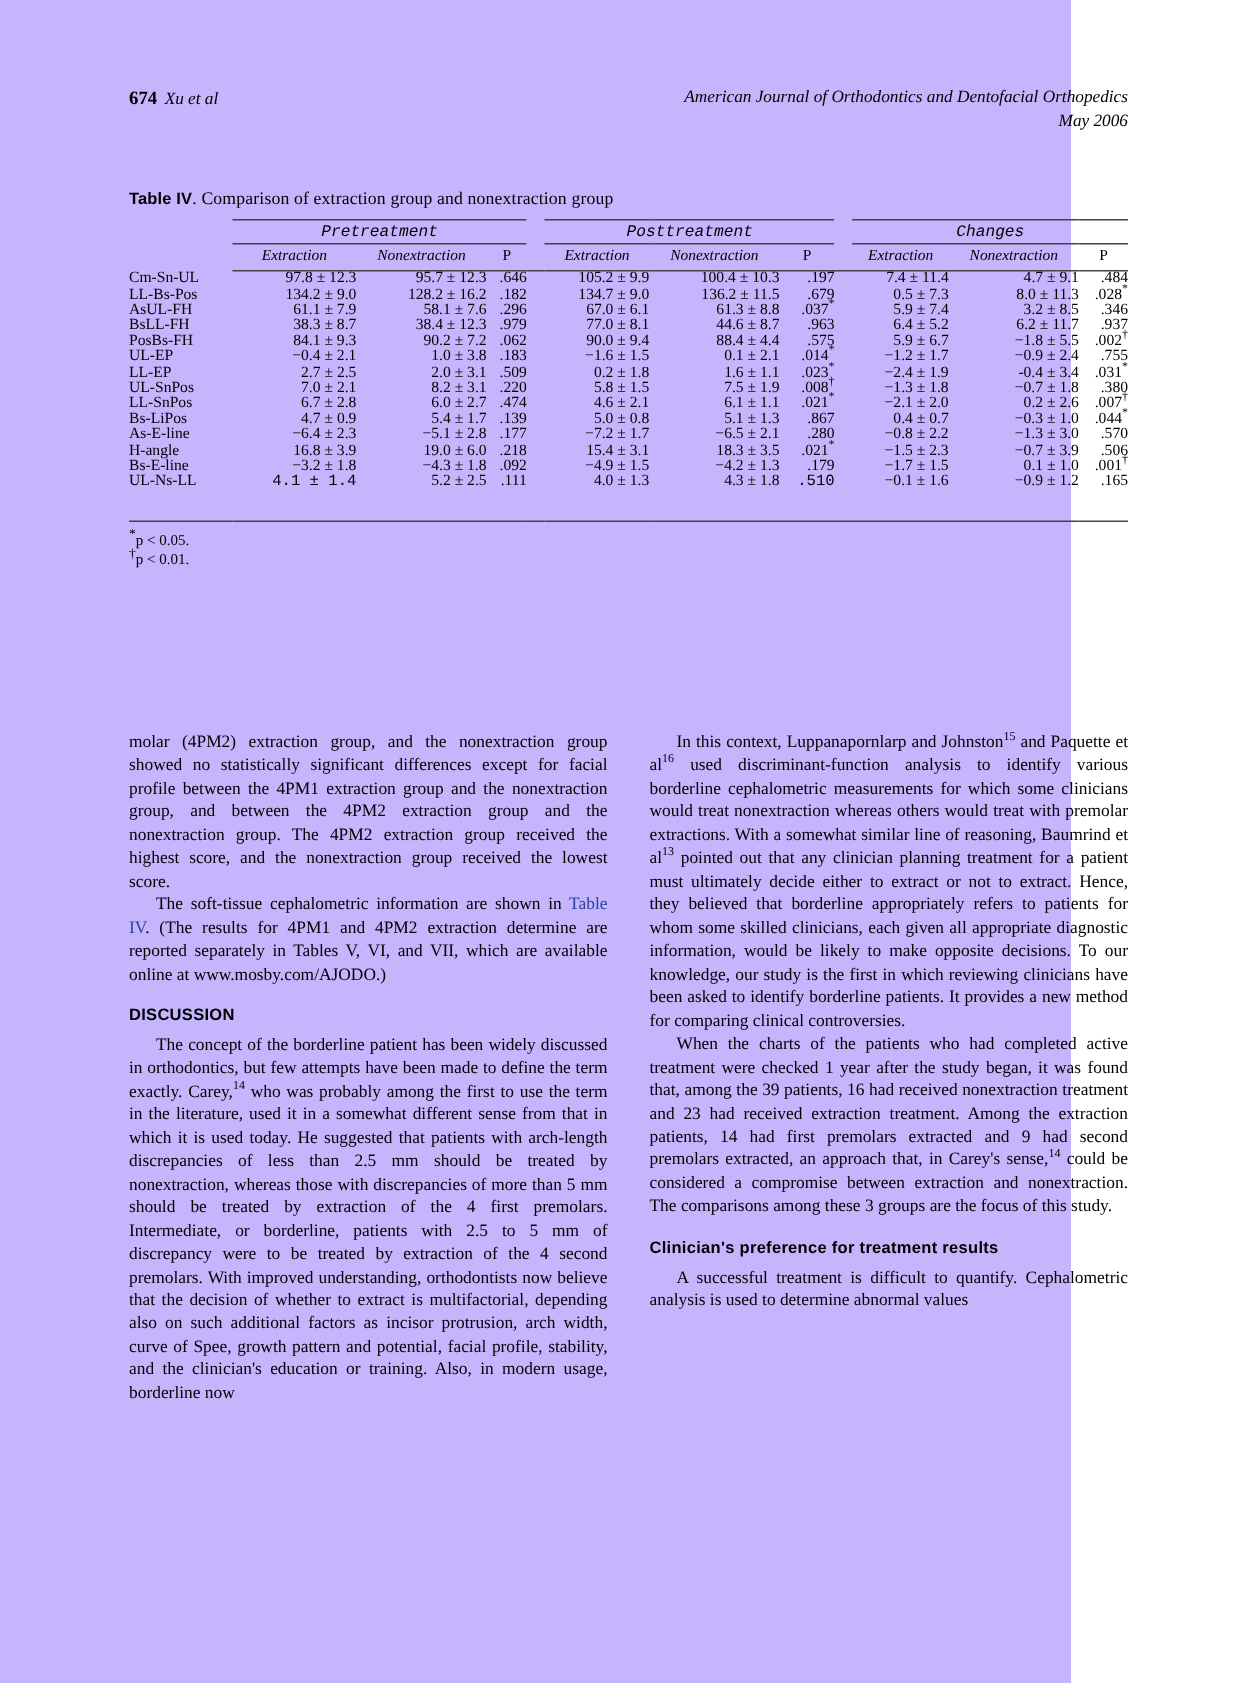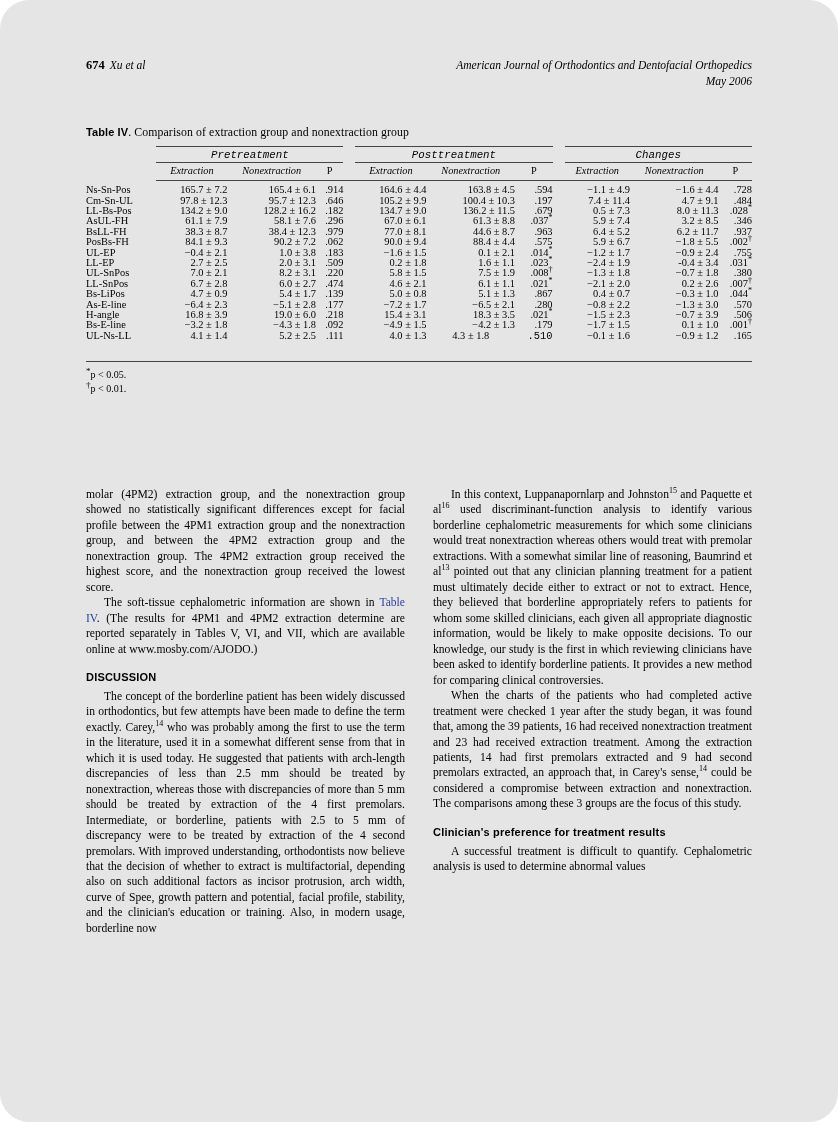"674 Xu et al" .page { background: #e5e5e5 -> #c4b5fd; border-radius: 29px -> none; width: 838px -> 714px }
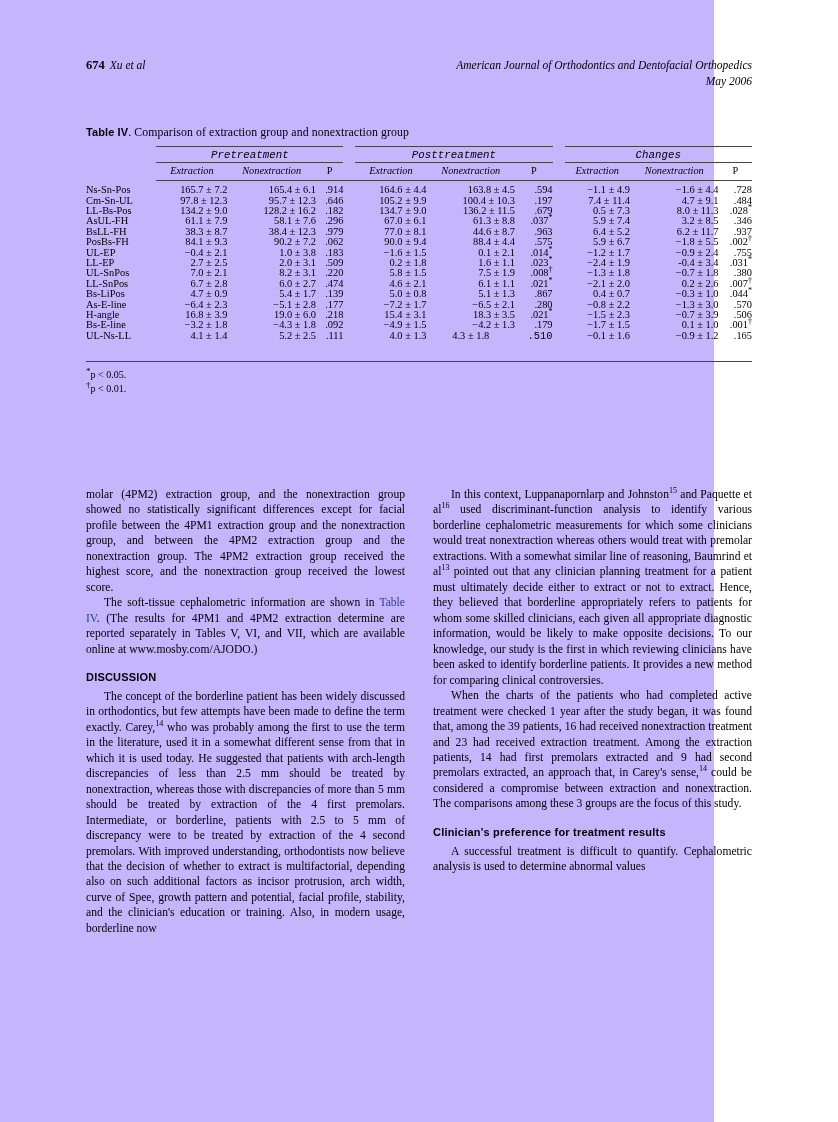"Ns-Sn-Pos" tr.firstrow { html: <tr> <td>Ns-Sn-Pos</td> <td>165.7 ± 7.2</td> <td>165.4 ± 6.1</td> <td>.914</td> <td></td> <td>164.6 ± 4.4</td> <td>163.8 ± 4.5</td> <td>.594</td> <td></td> <td>−1.1 ± 4.9</td> <td>−1.6 ± 4.4</td> <td>.728</td> </tr> -> none }
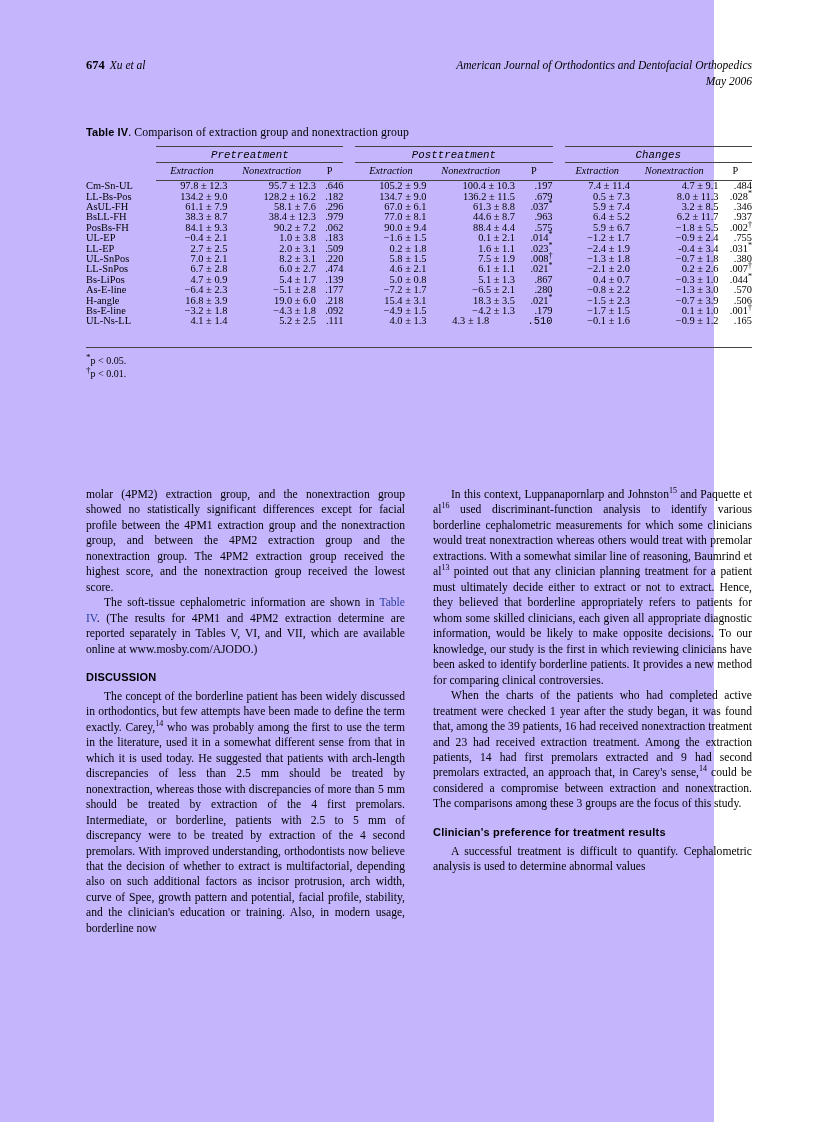"4.1 ± 1.4" td.num { font-family: none -> Liberation Mono, monospace }
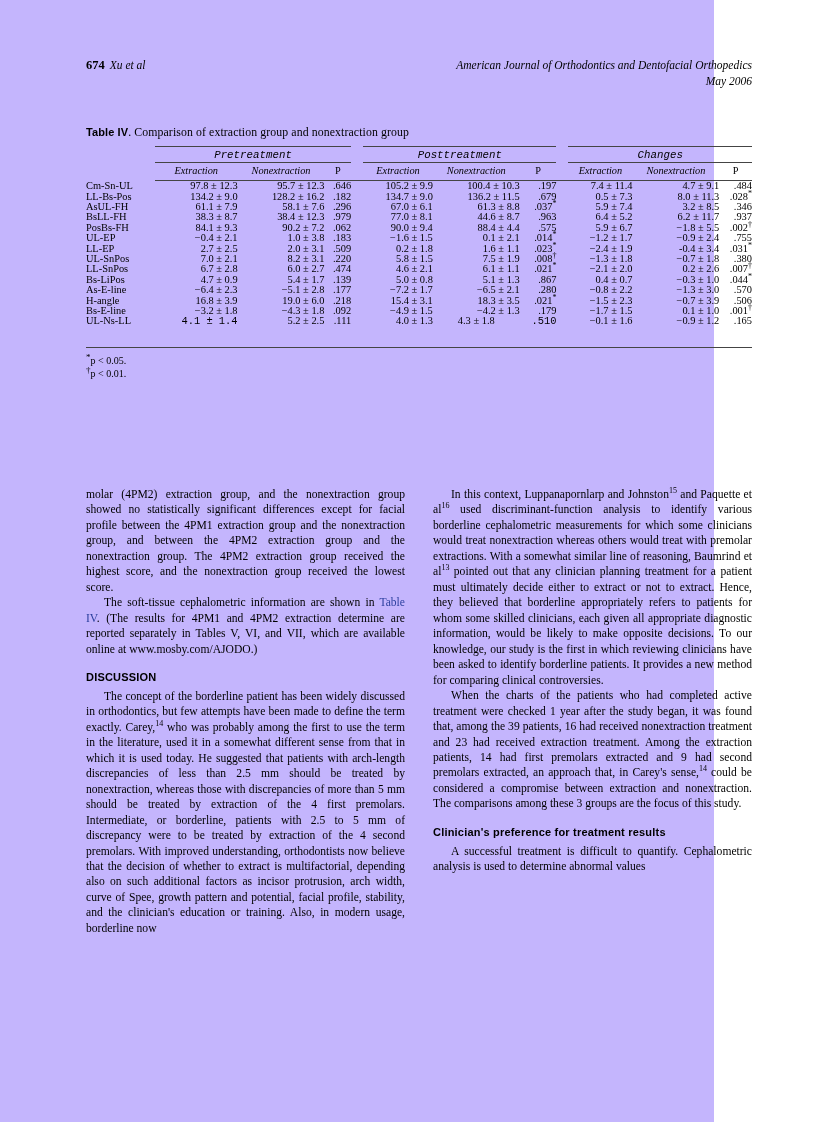"4.3 ± 1.8" td.num { text-align: center -> none }
